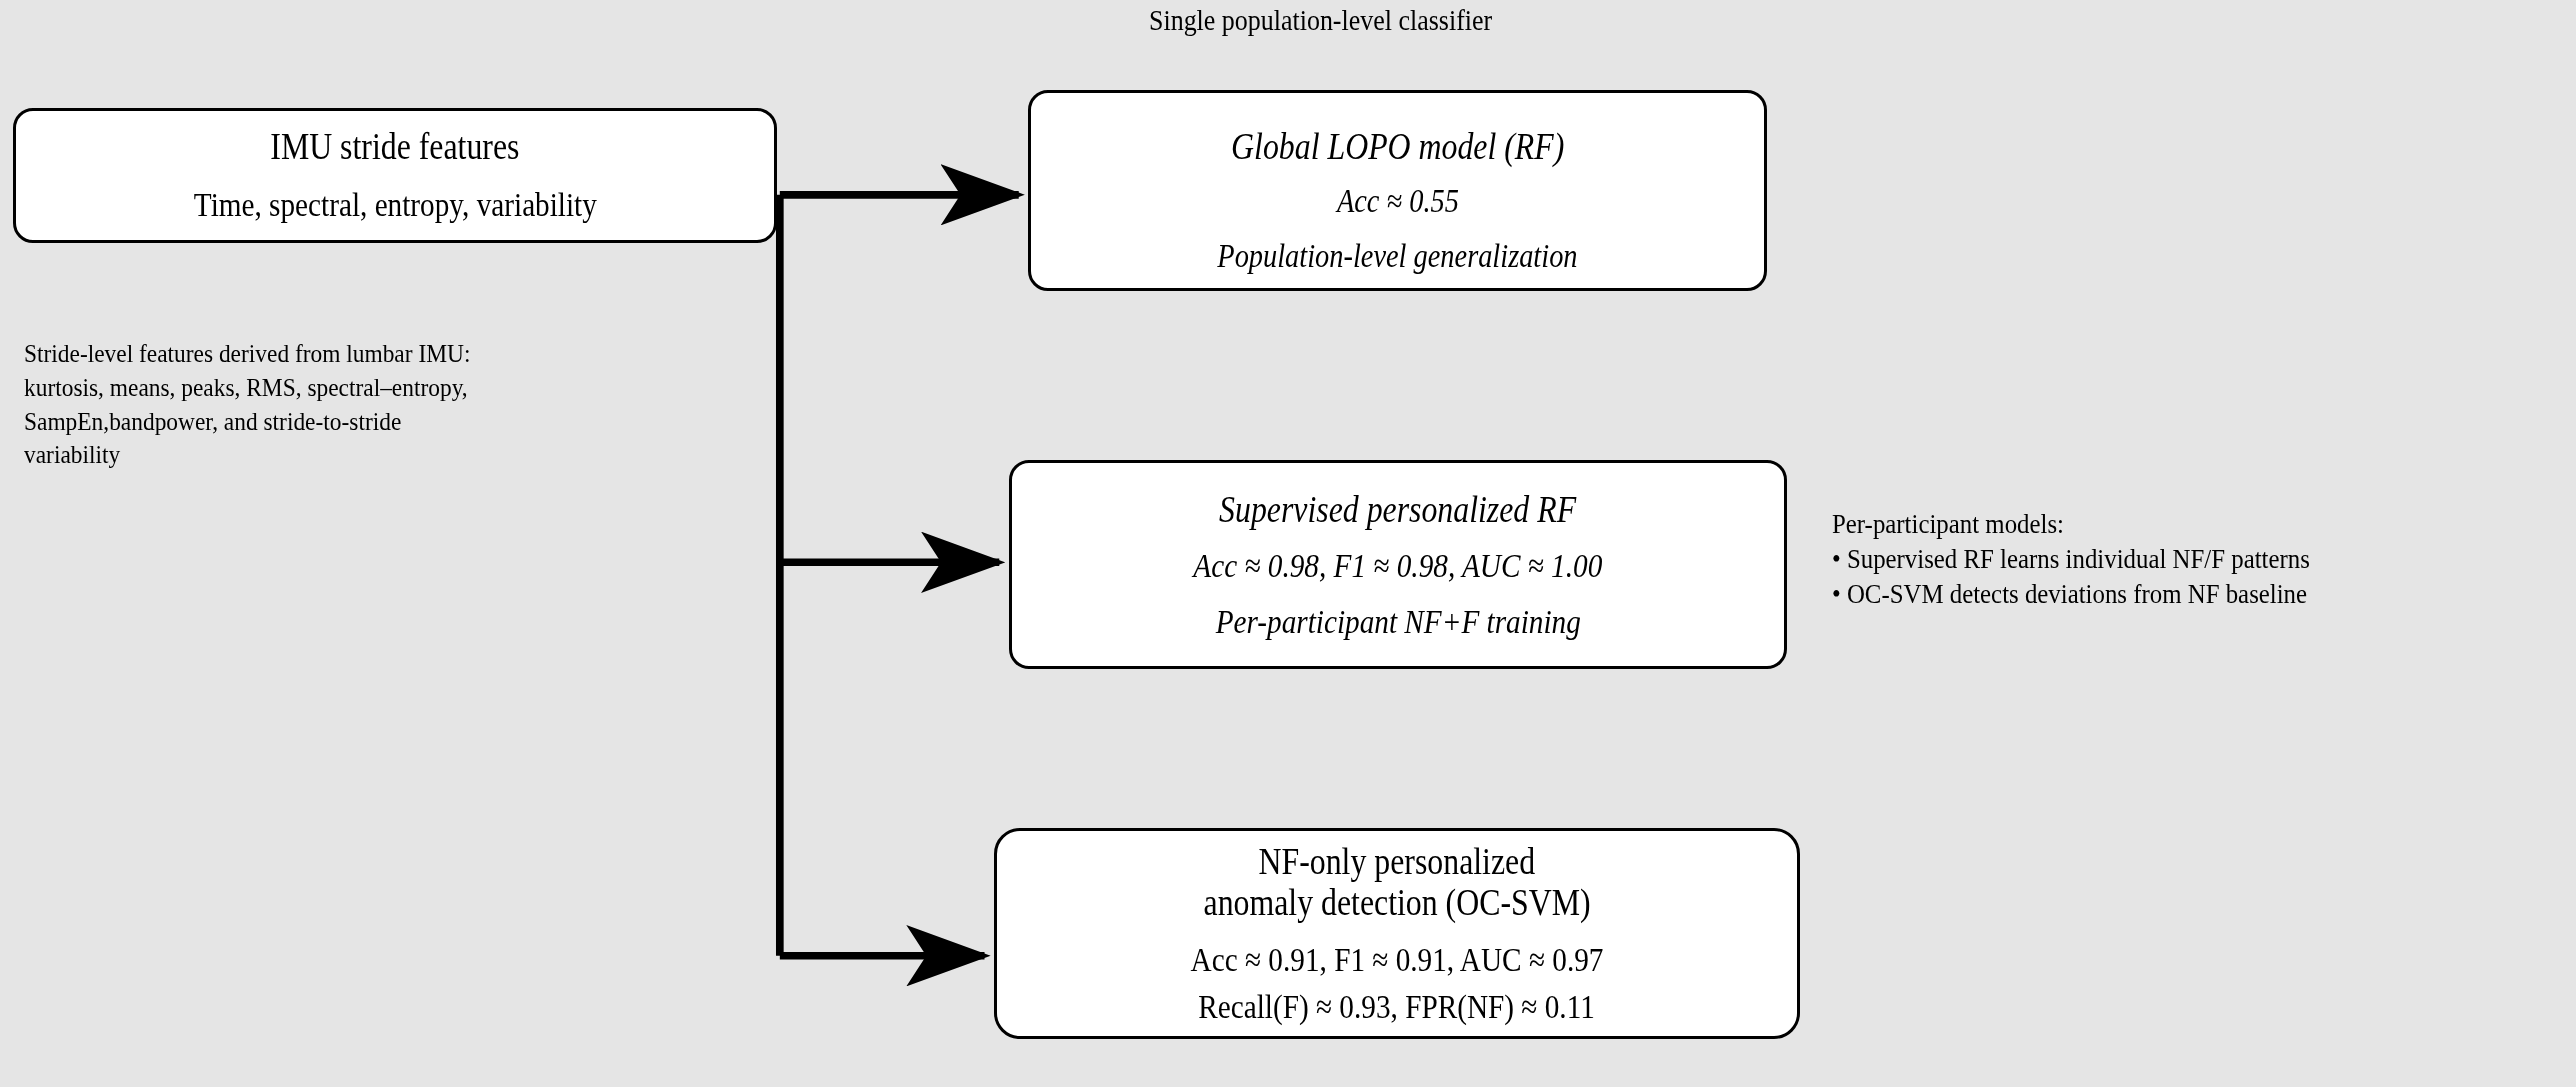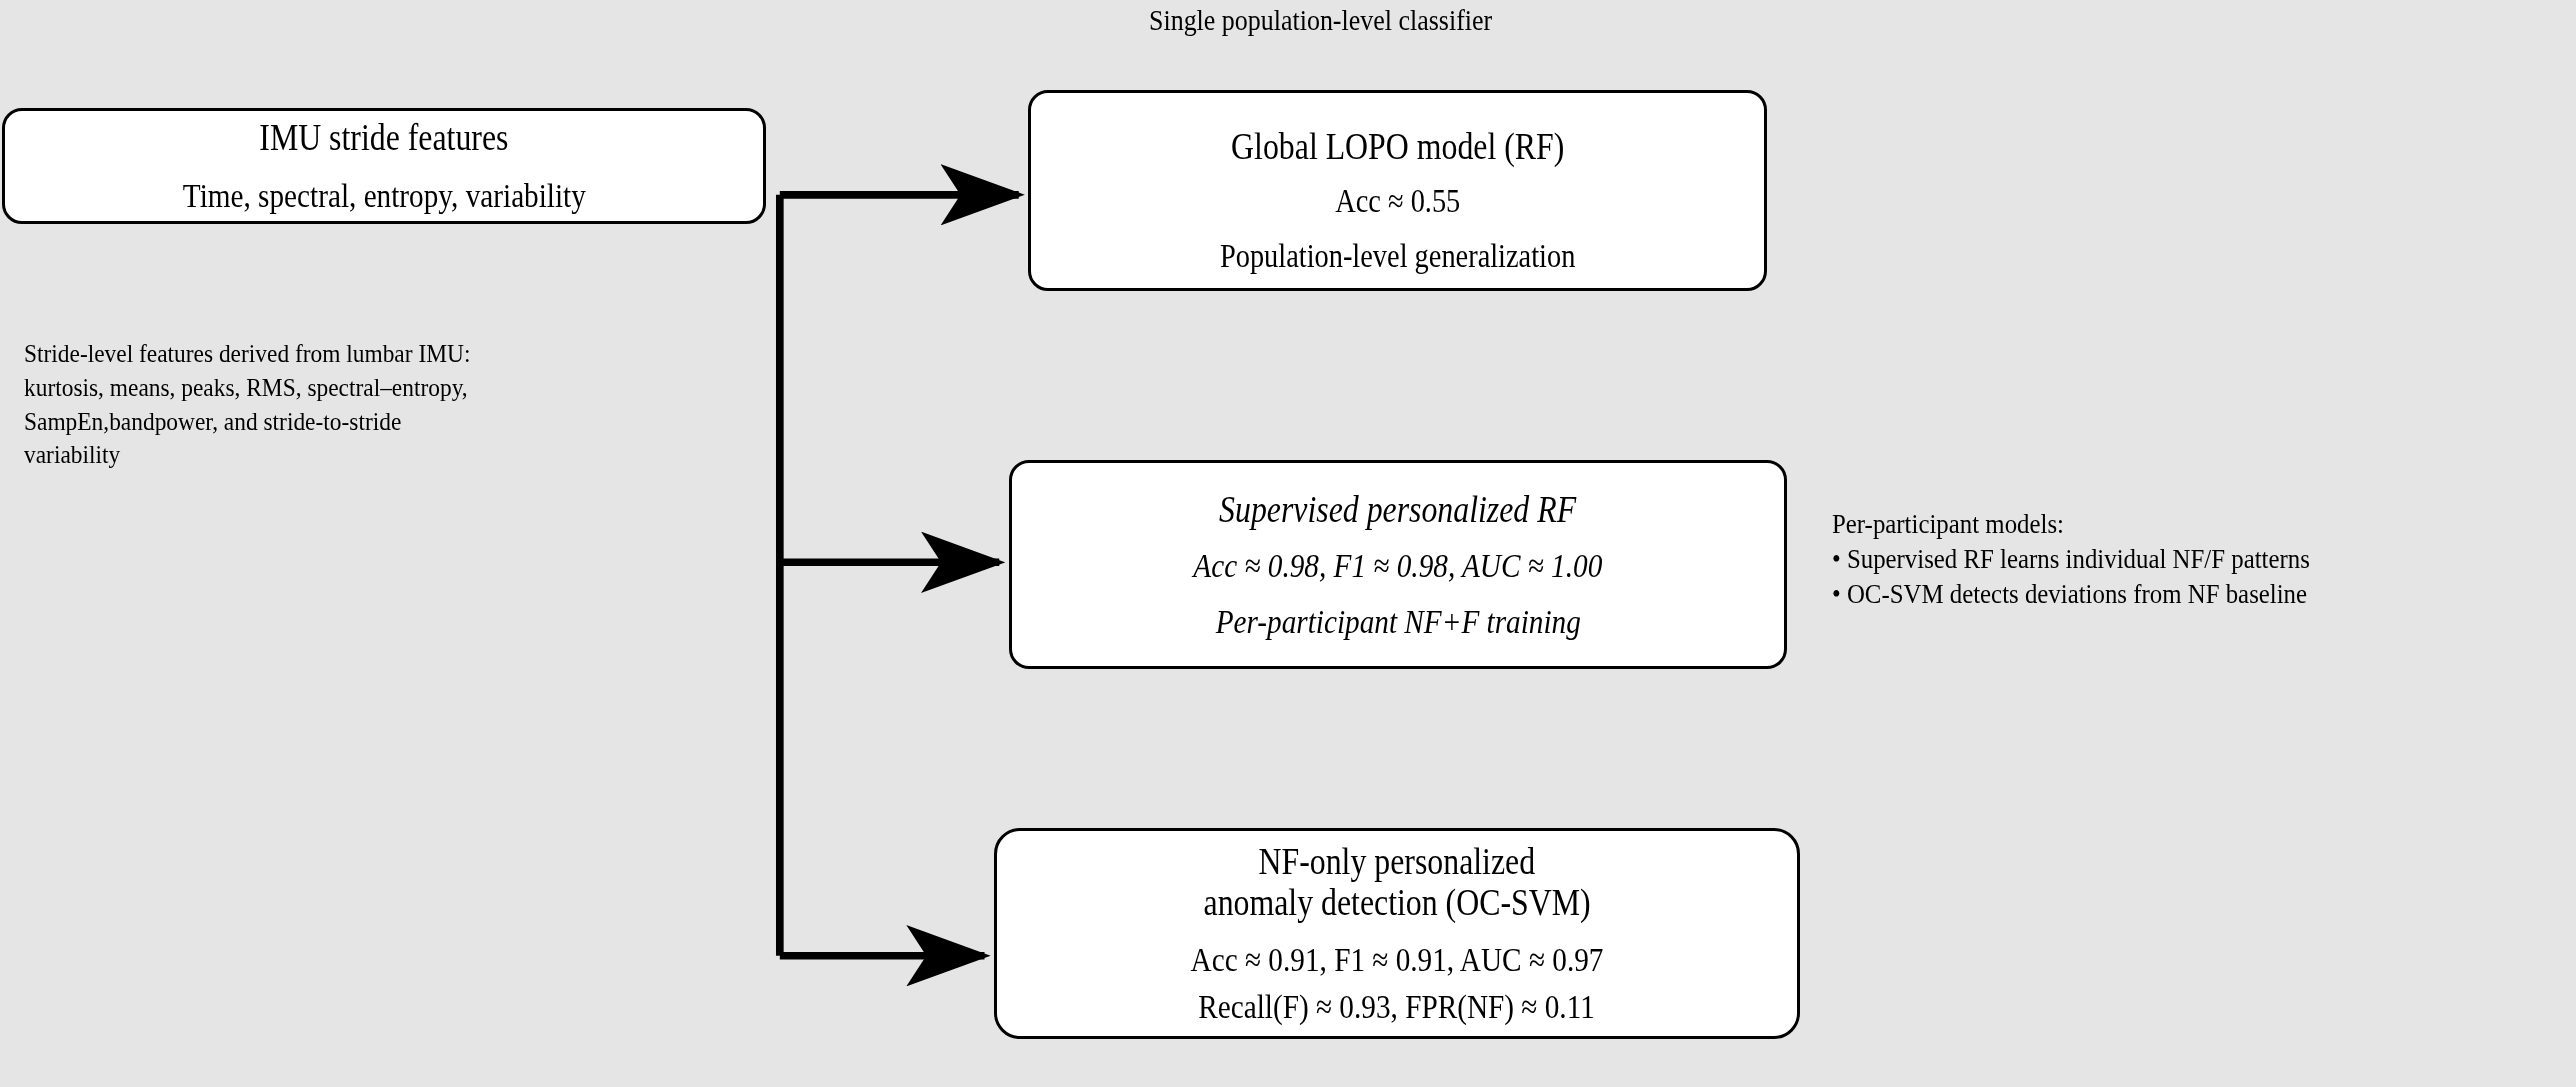"IMU stride features" #box-input { height: 116px -> 135px; left: 2px -> 13px }
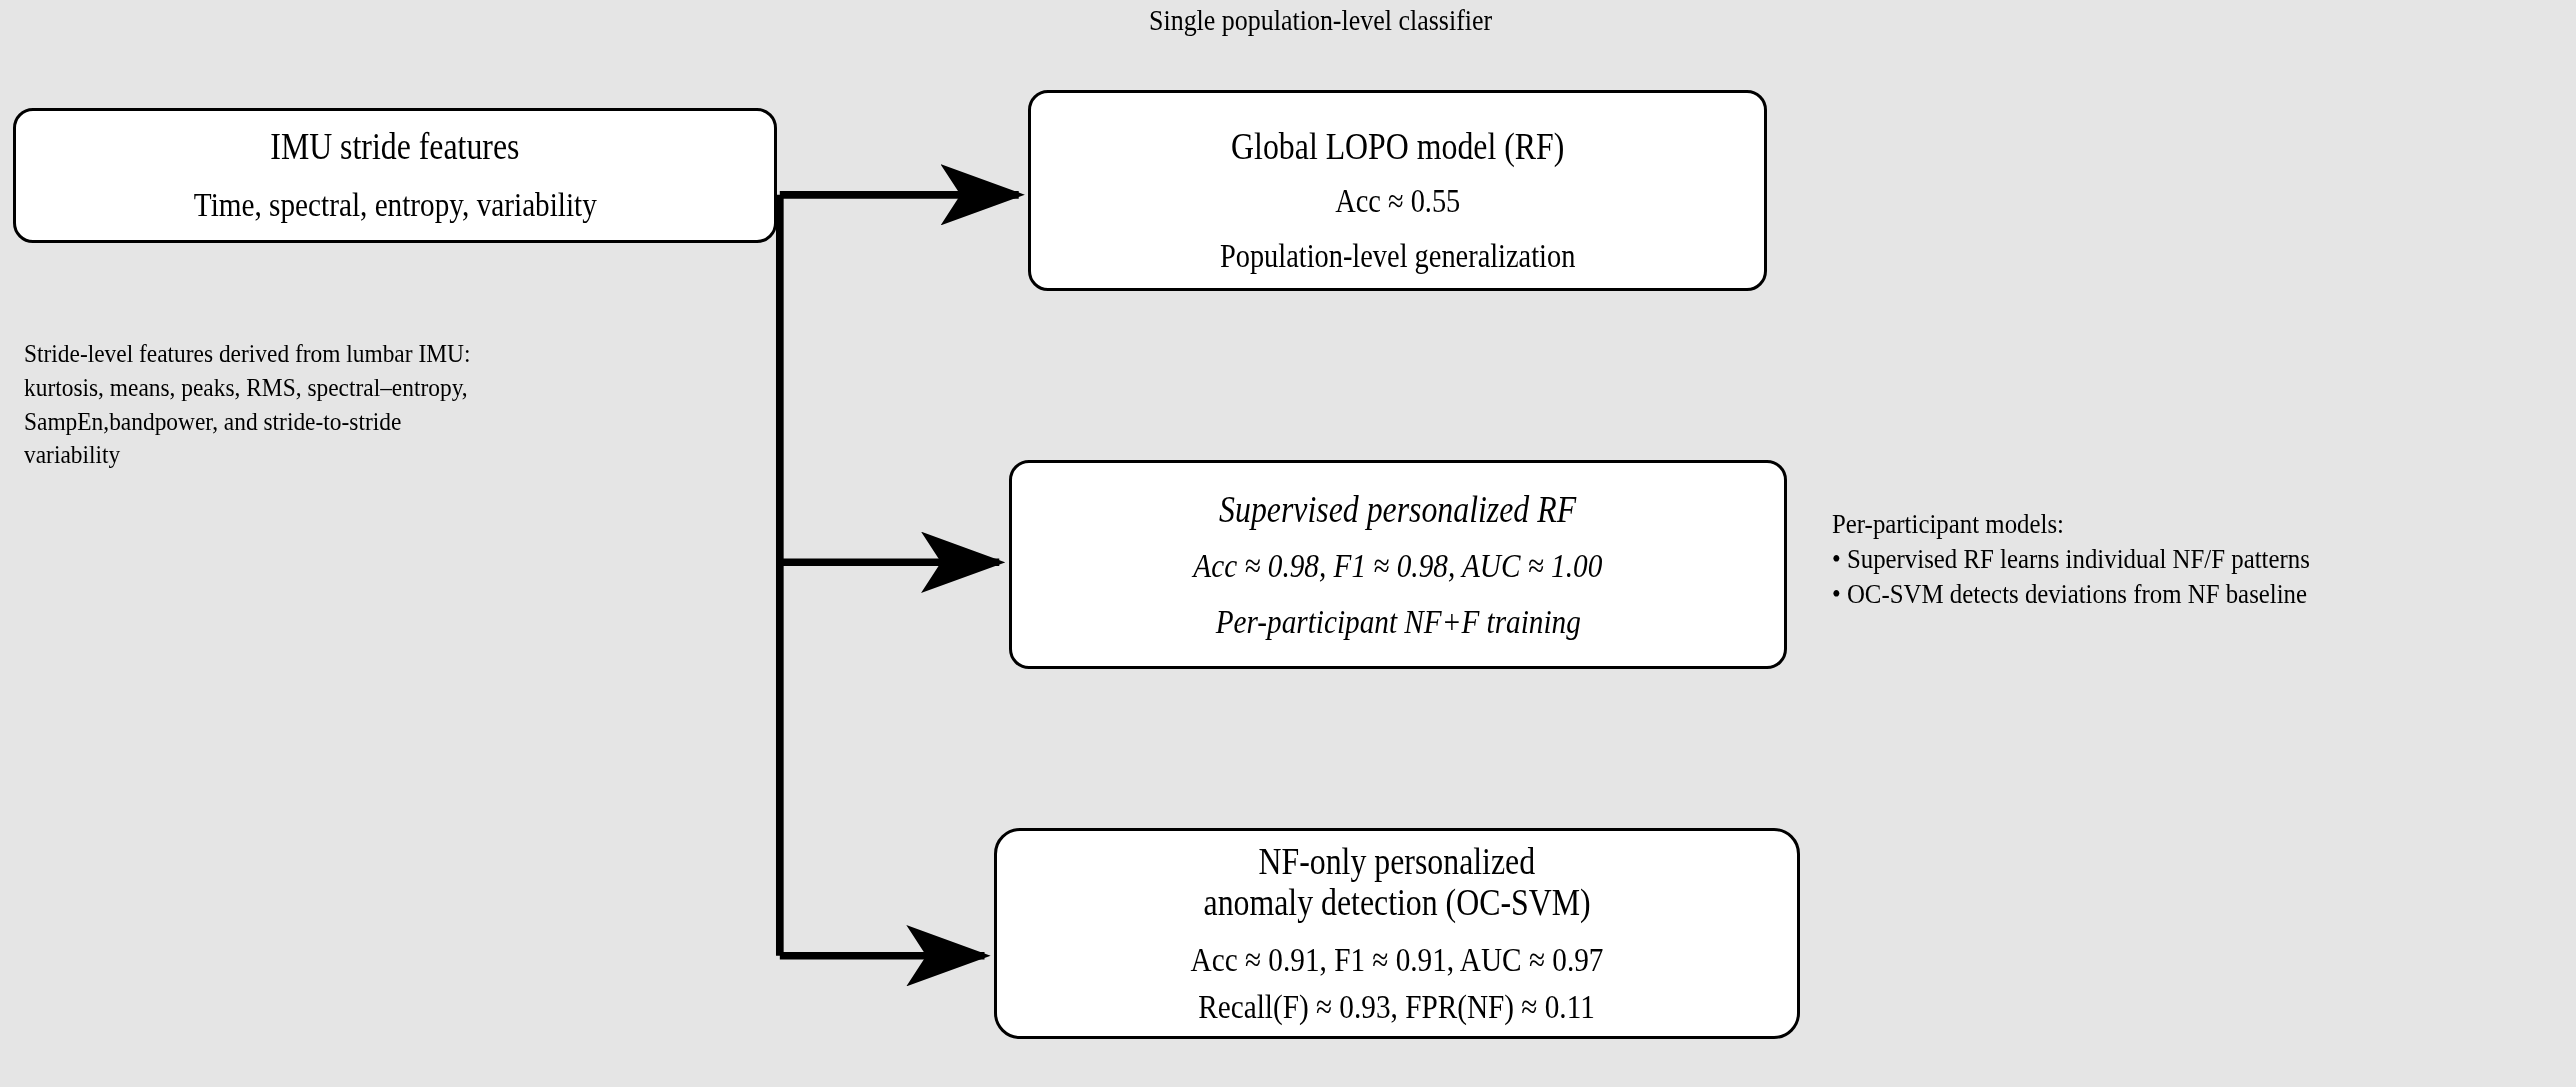"Global LOPO model (RF)" #box-global { font-style: none -> italic }
